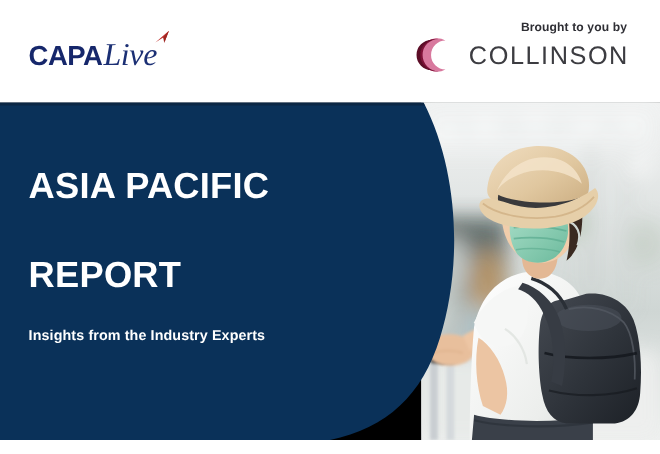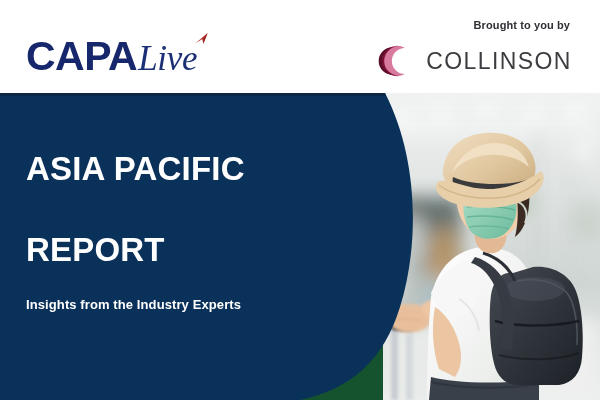"Brought to you by" .brought-by { margin-bottom: 11px -> none }
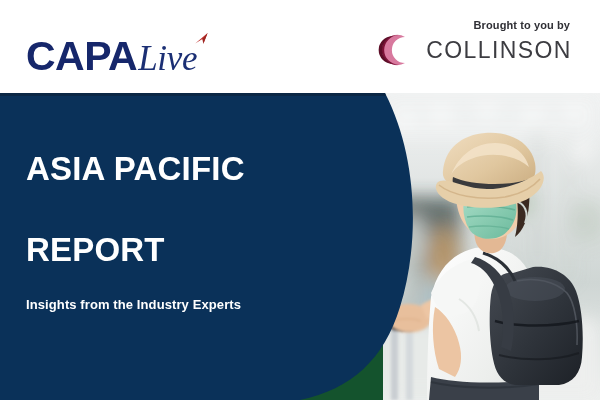"CAPA" .capa-word { font-size: 41px -> 25px }
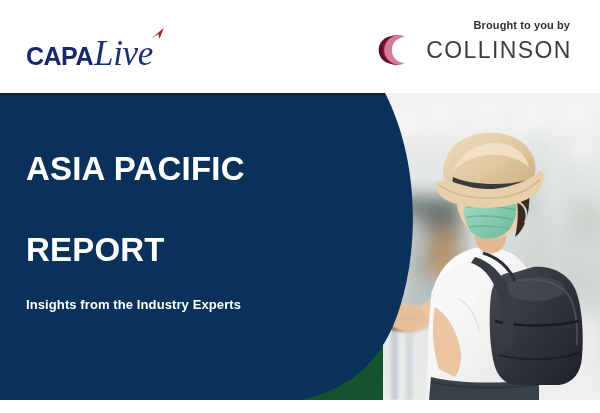"Live" .capa-live { font-size: 35px -> 29px }
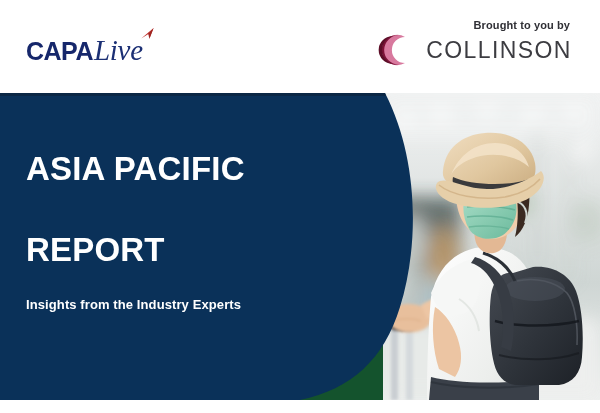"ASIA PACIFIC" .hero { background: #14532d -> #000000 }
